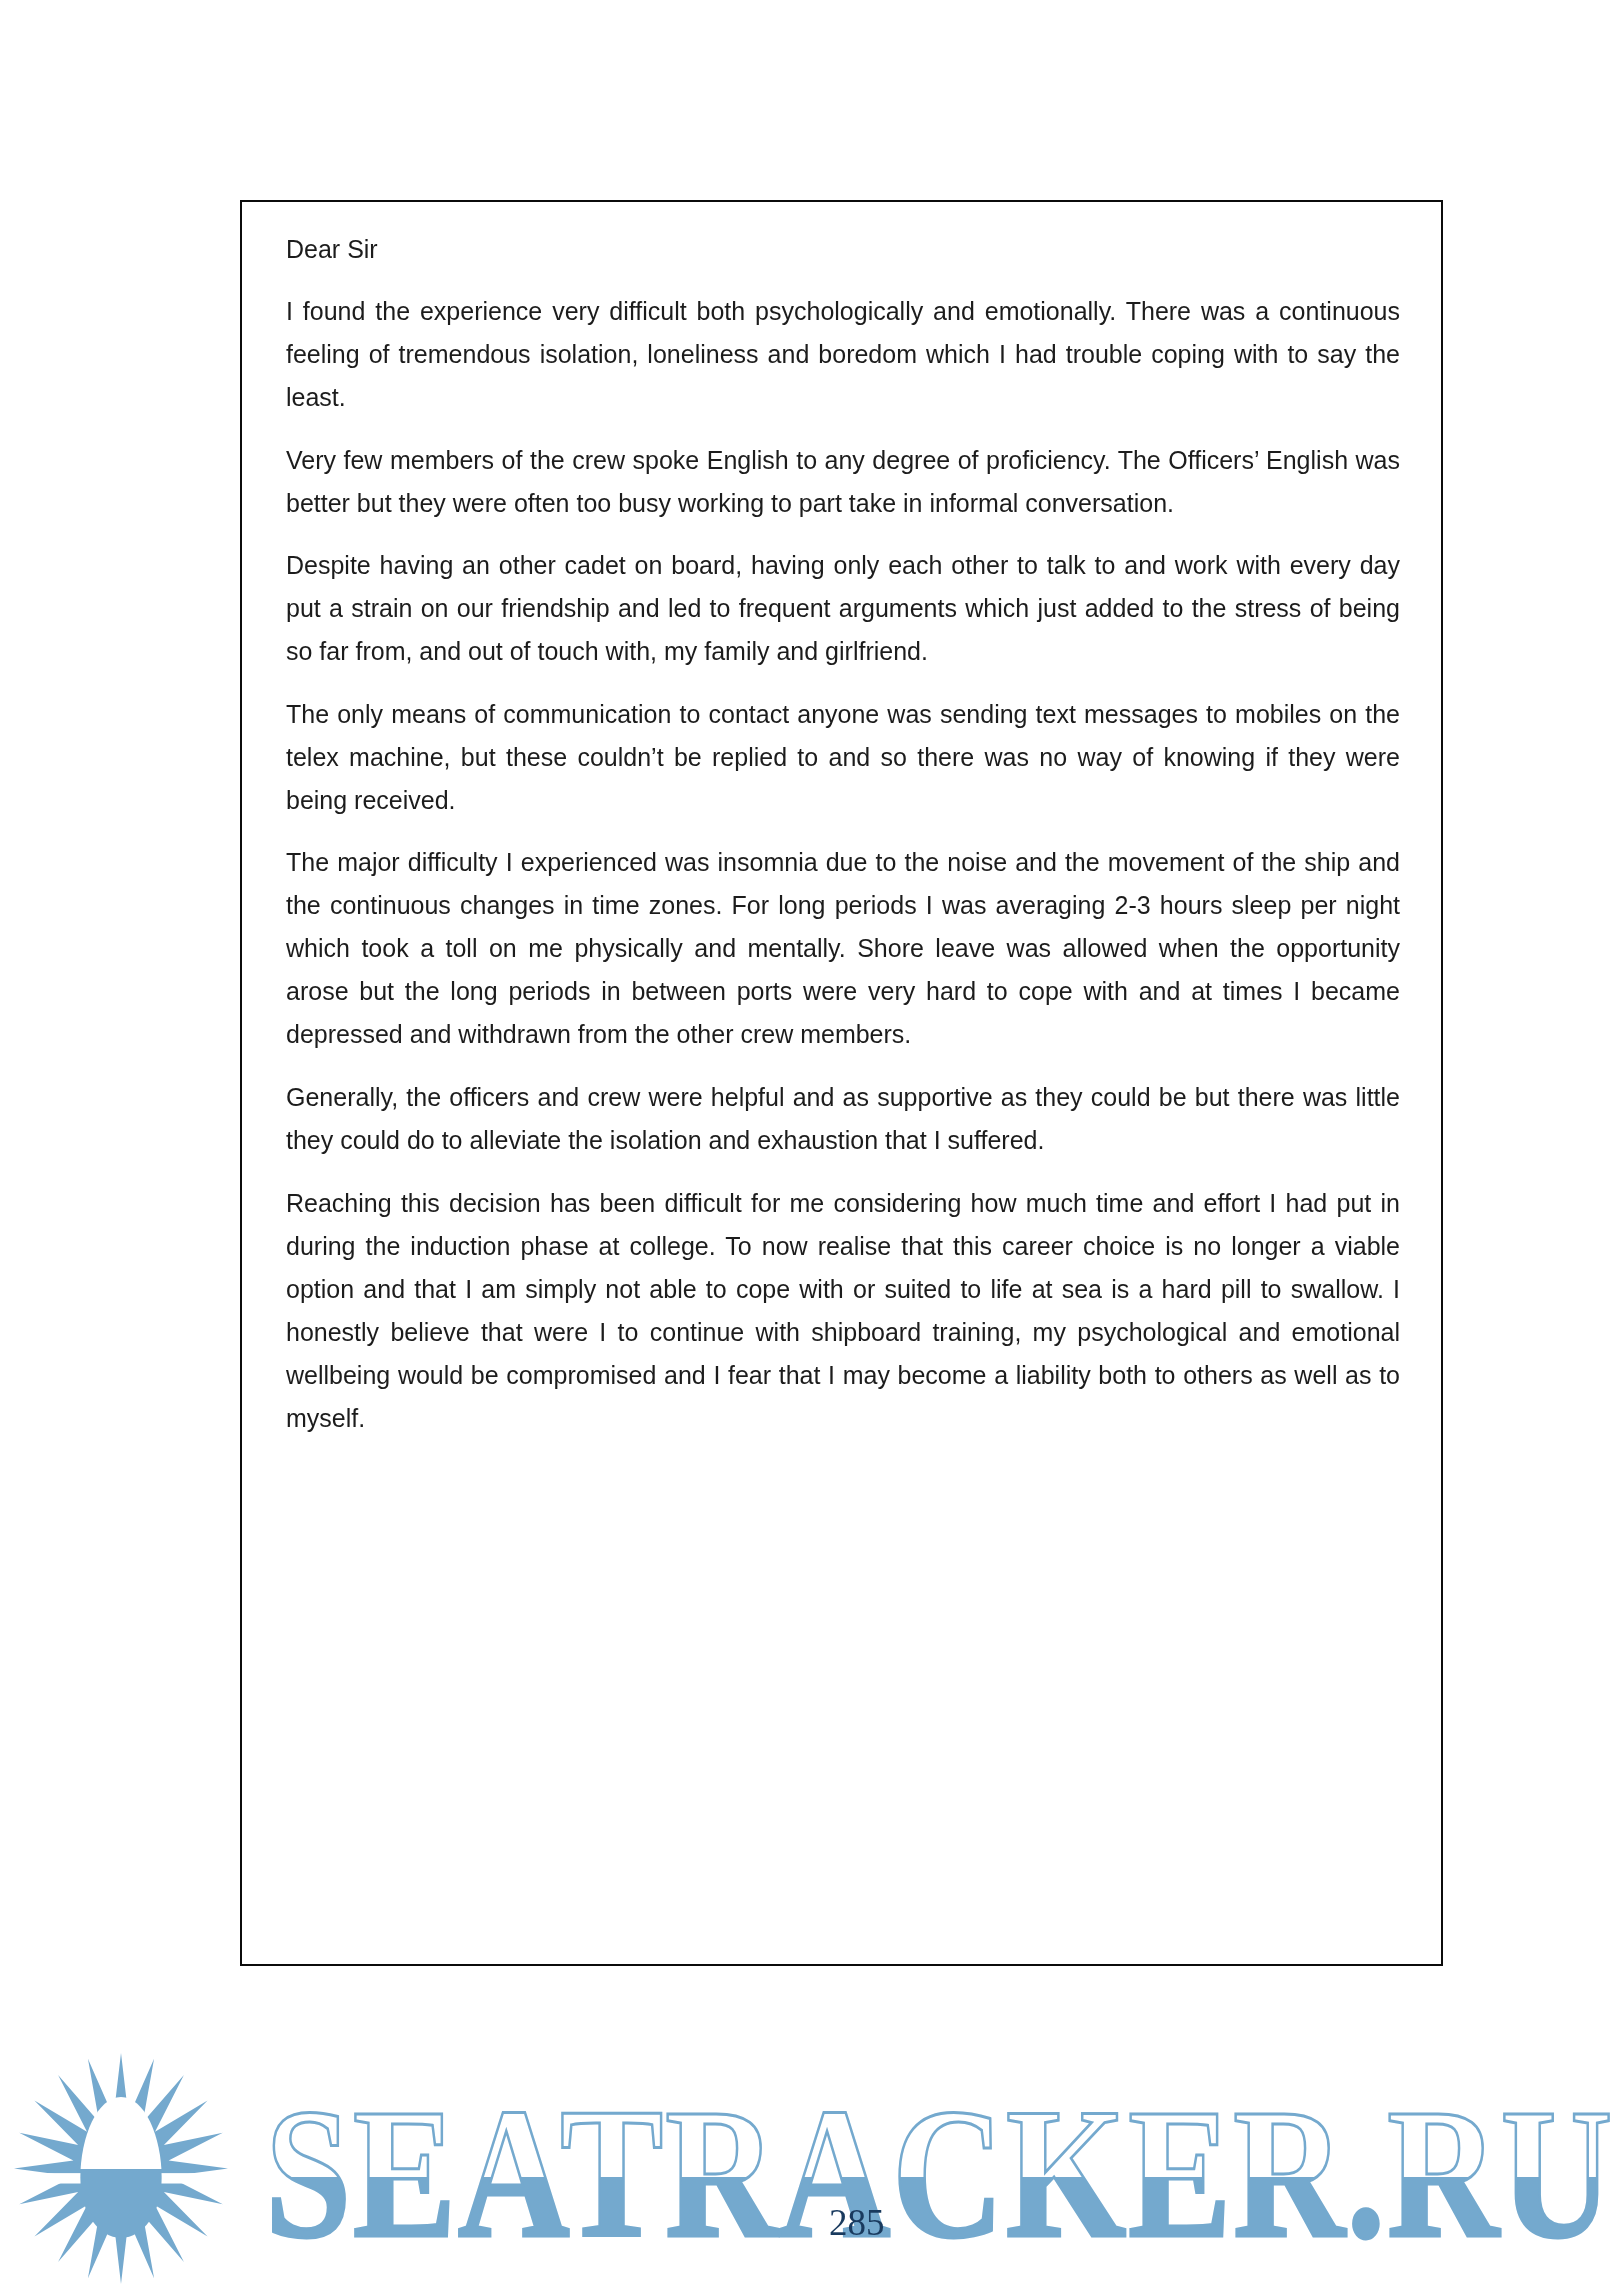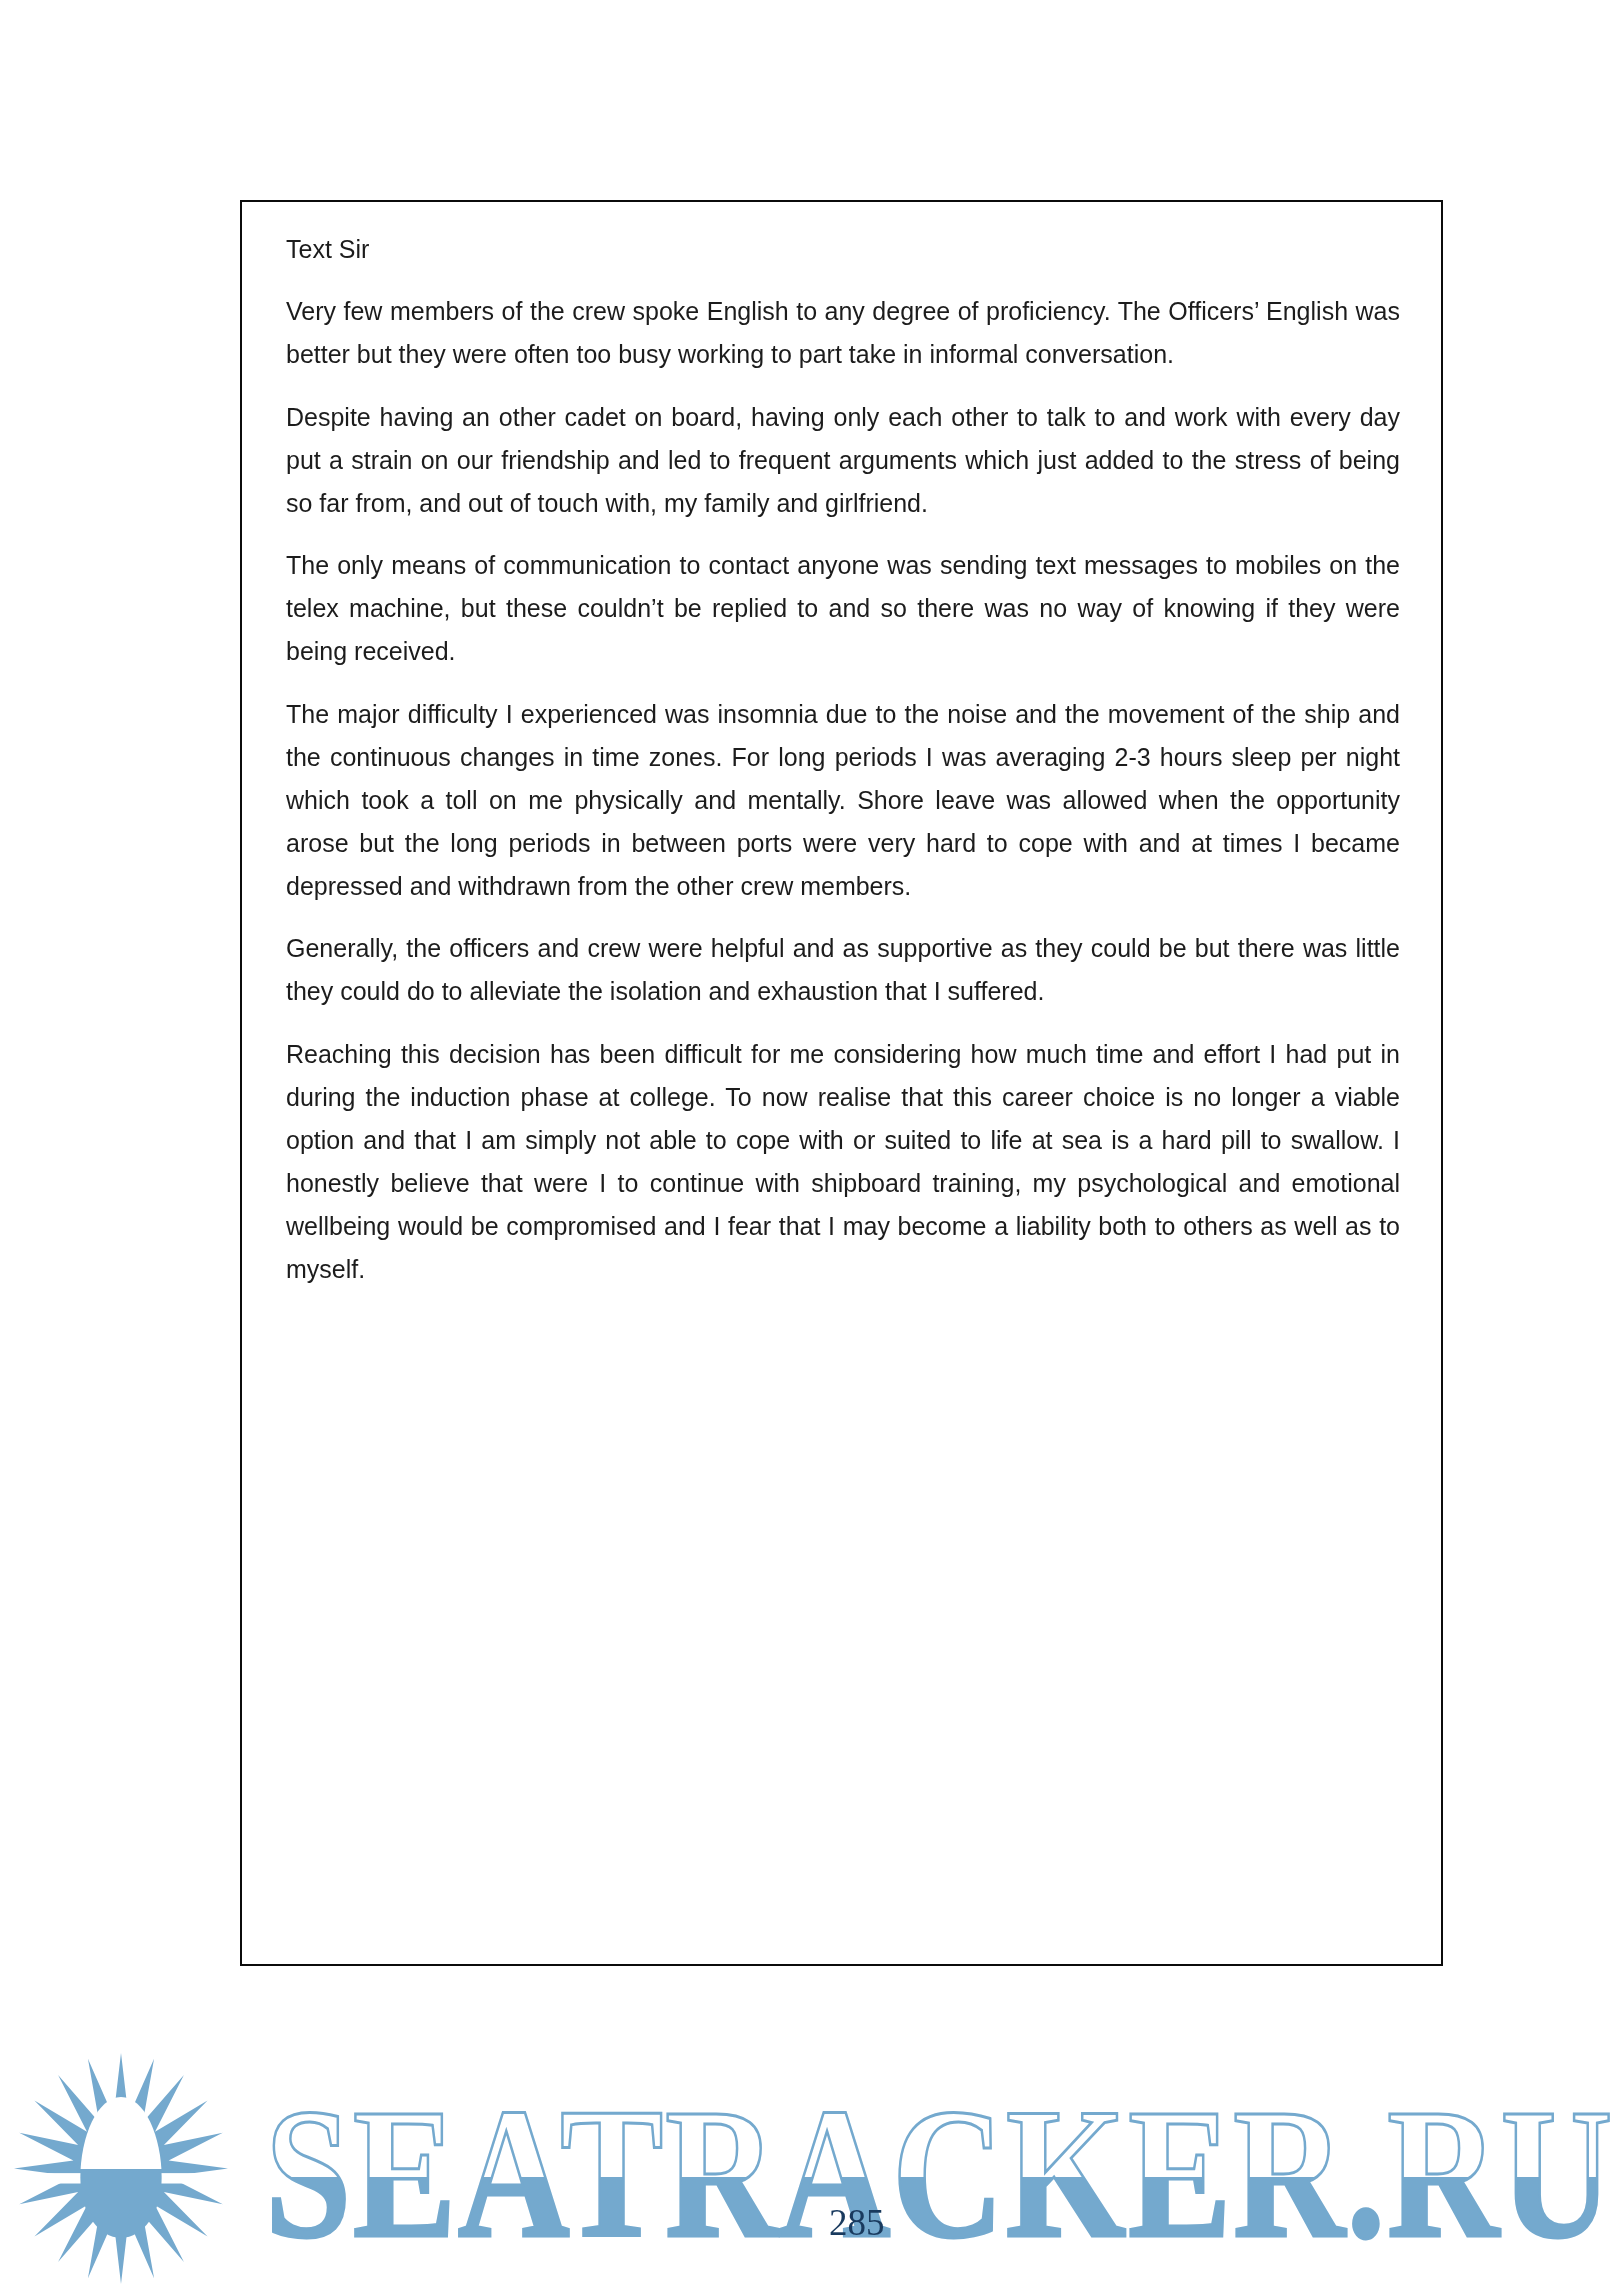"Text Sir" p.salutation { text: Text -> Dear }
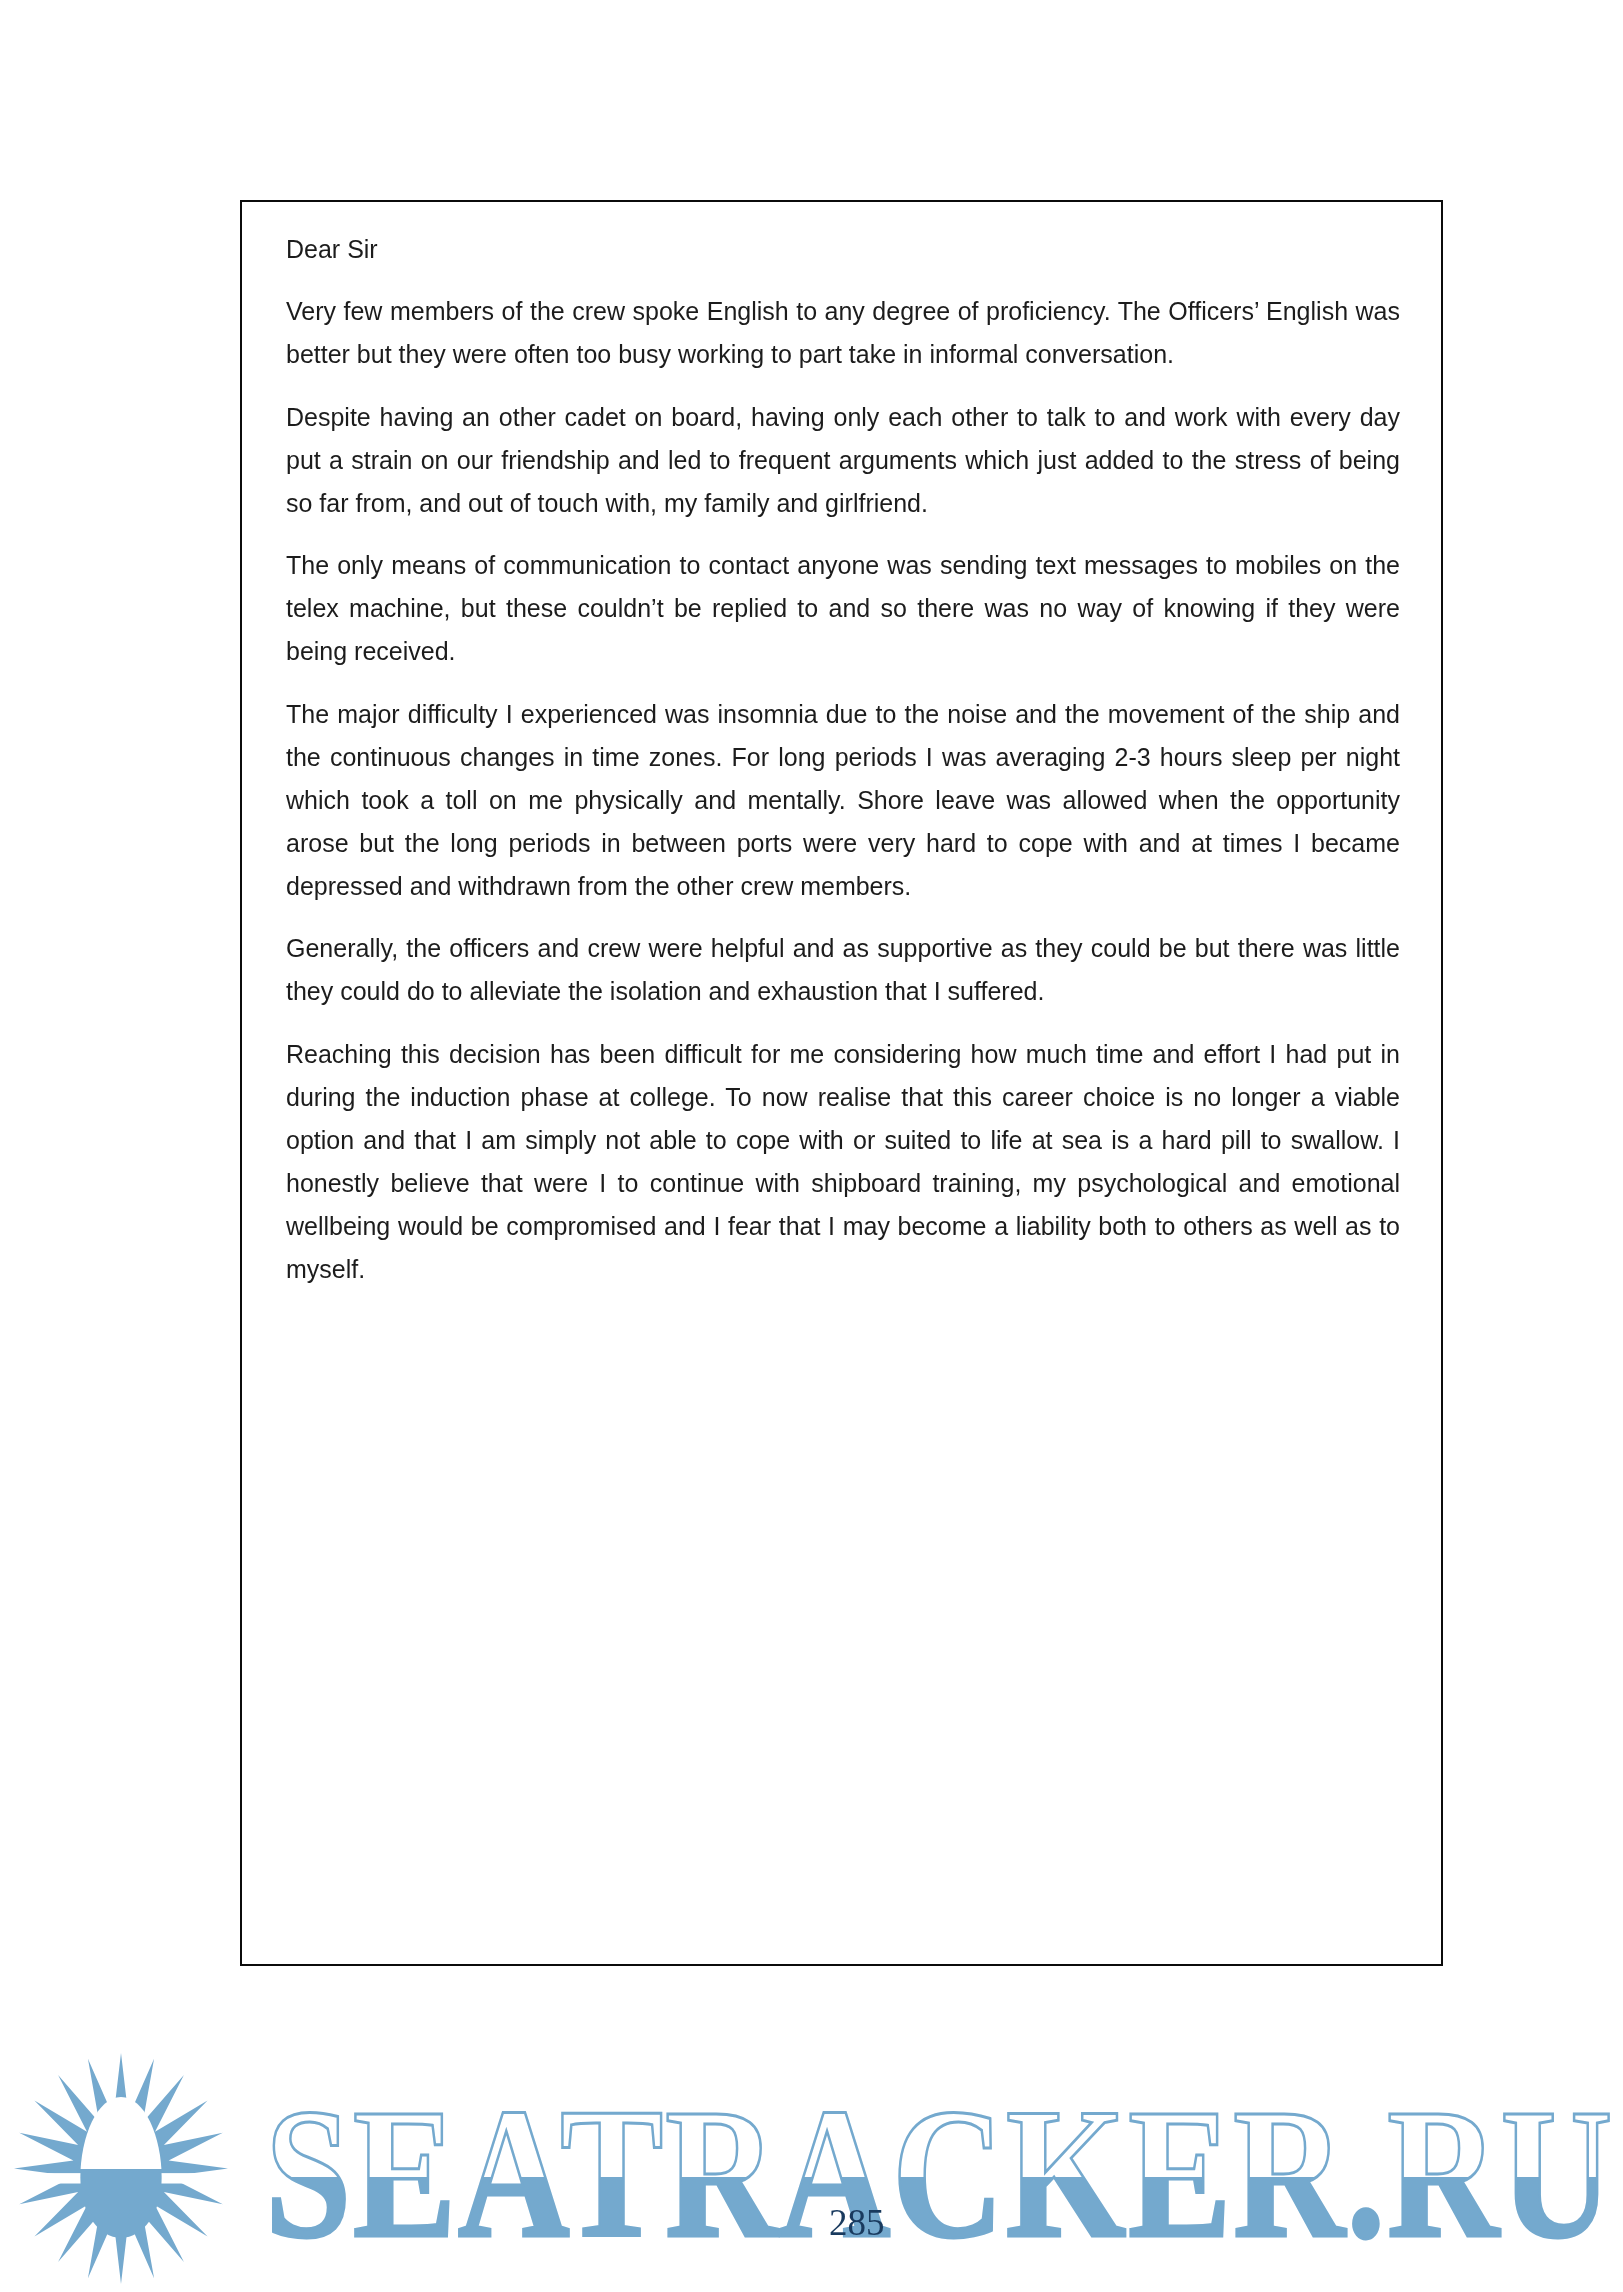"I found the experience very" p.para { html: none -> <p>I found the experience very difficult both psychologically and emotionally. There was a continuous feeling of tremendous isolation, loneliness and boredom which I had trouble coping with to say the least.</p> }
